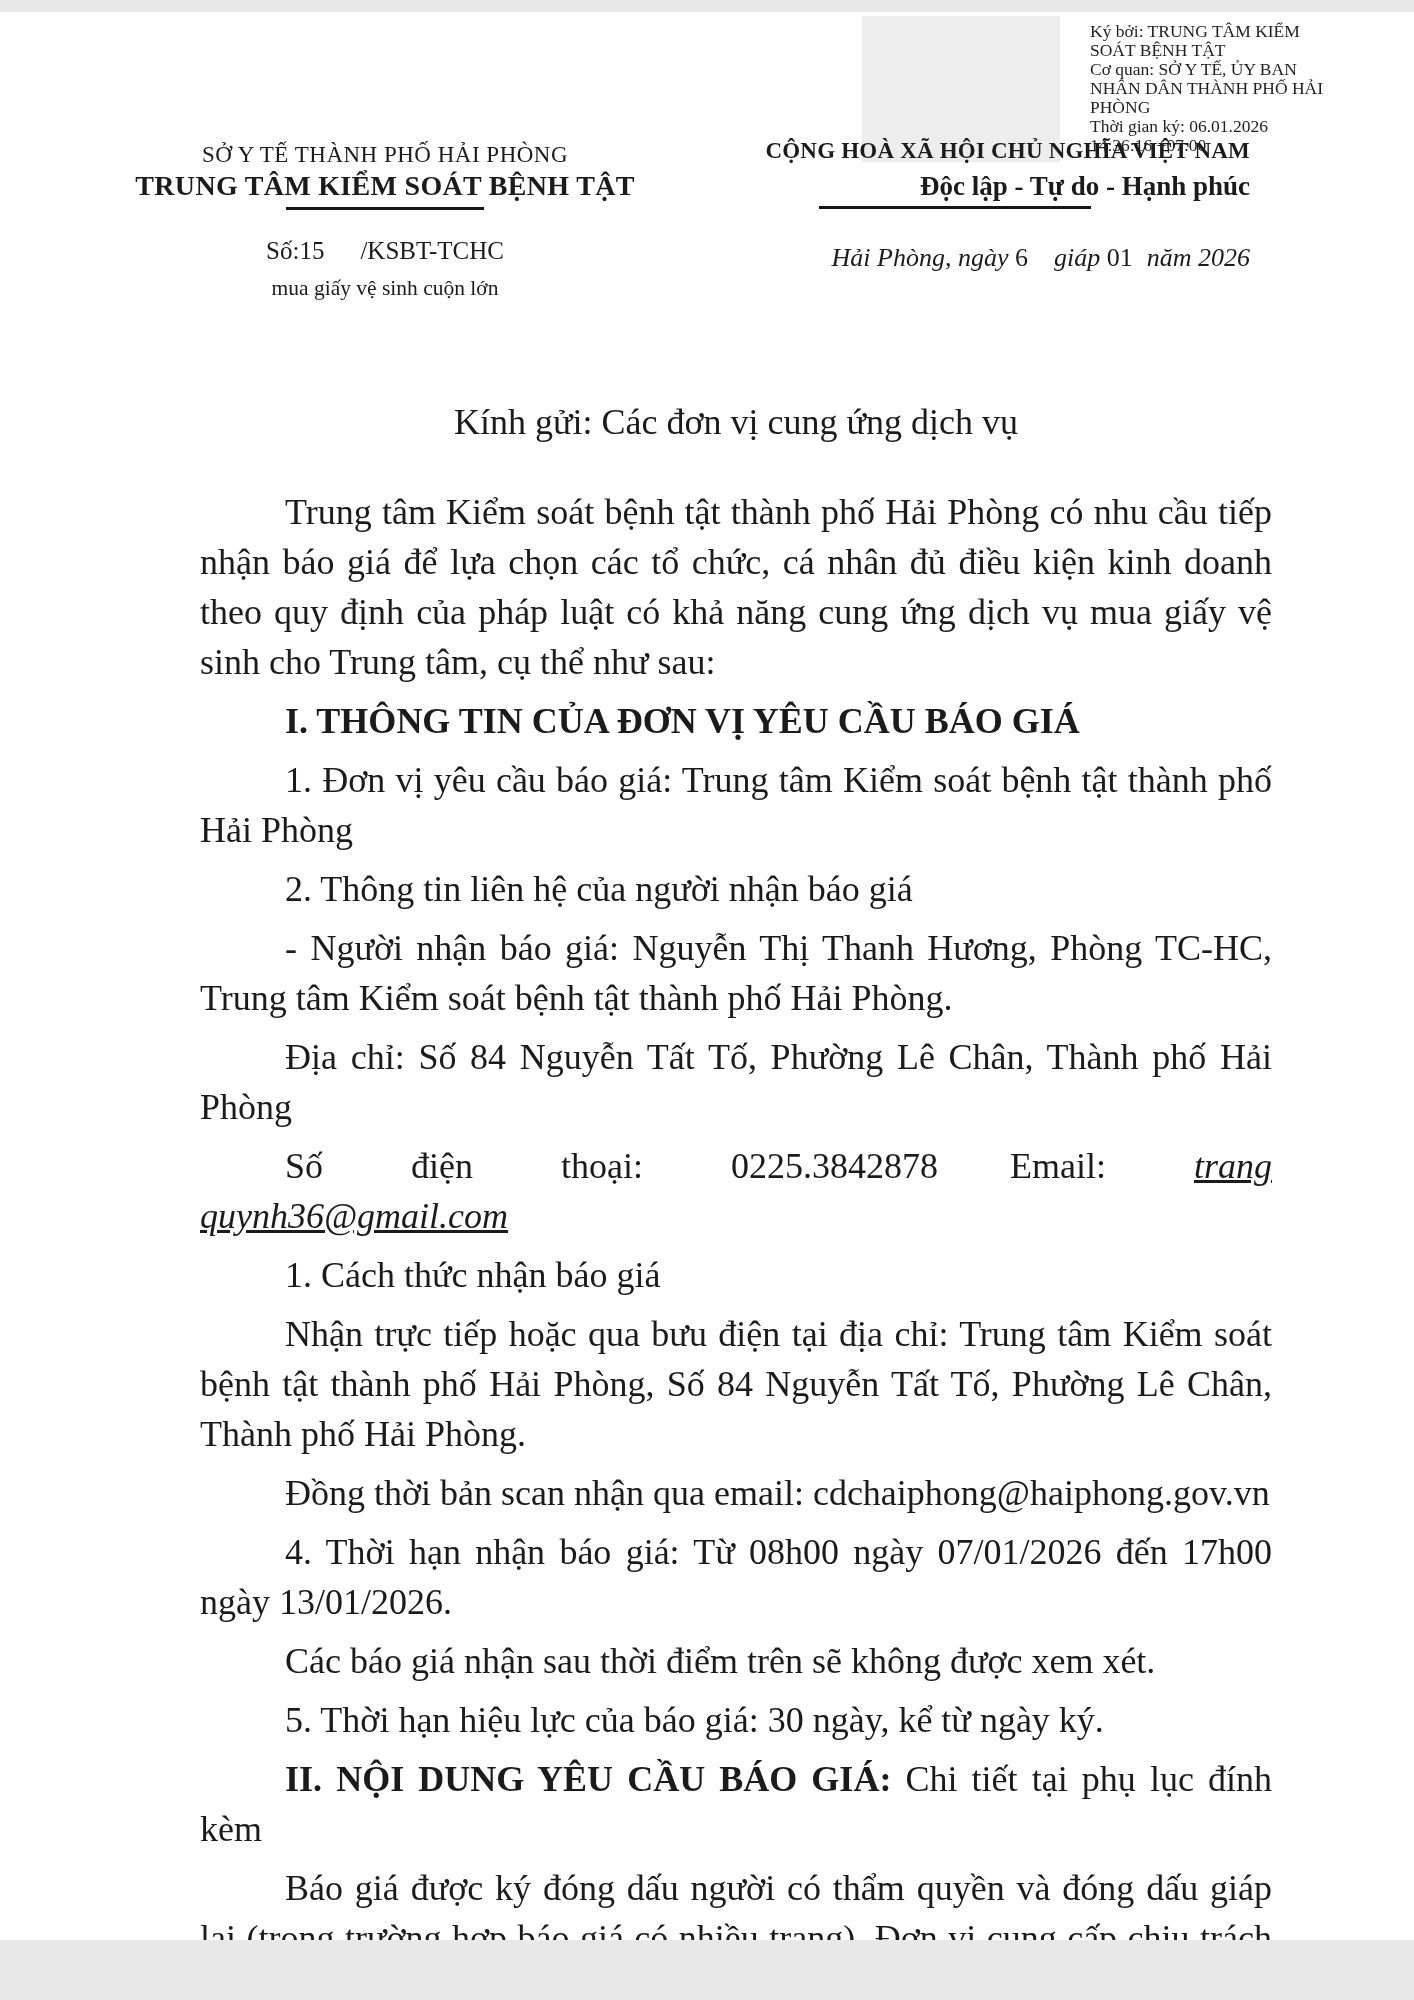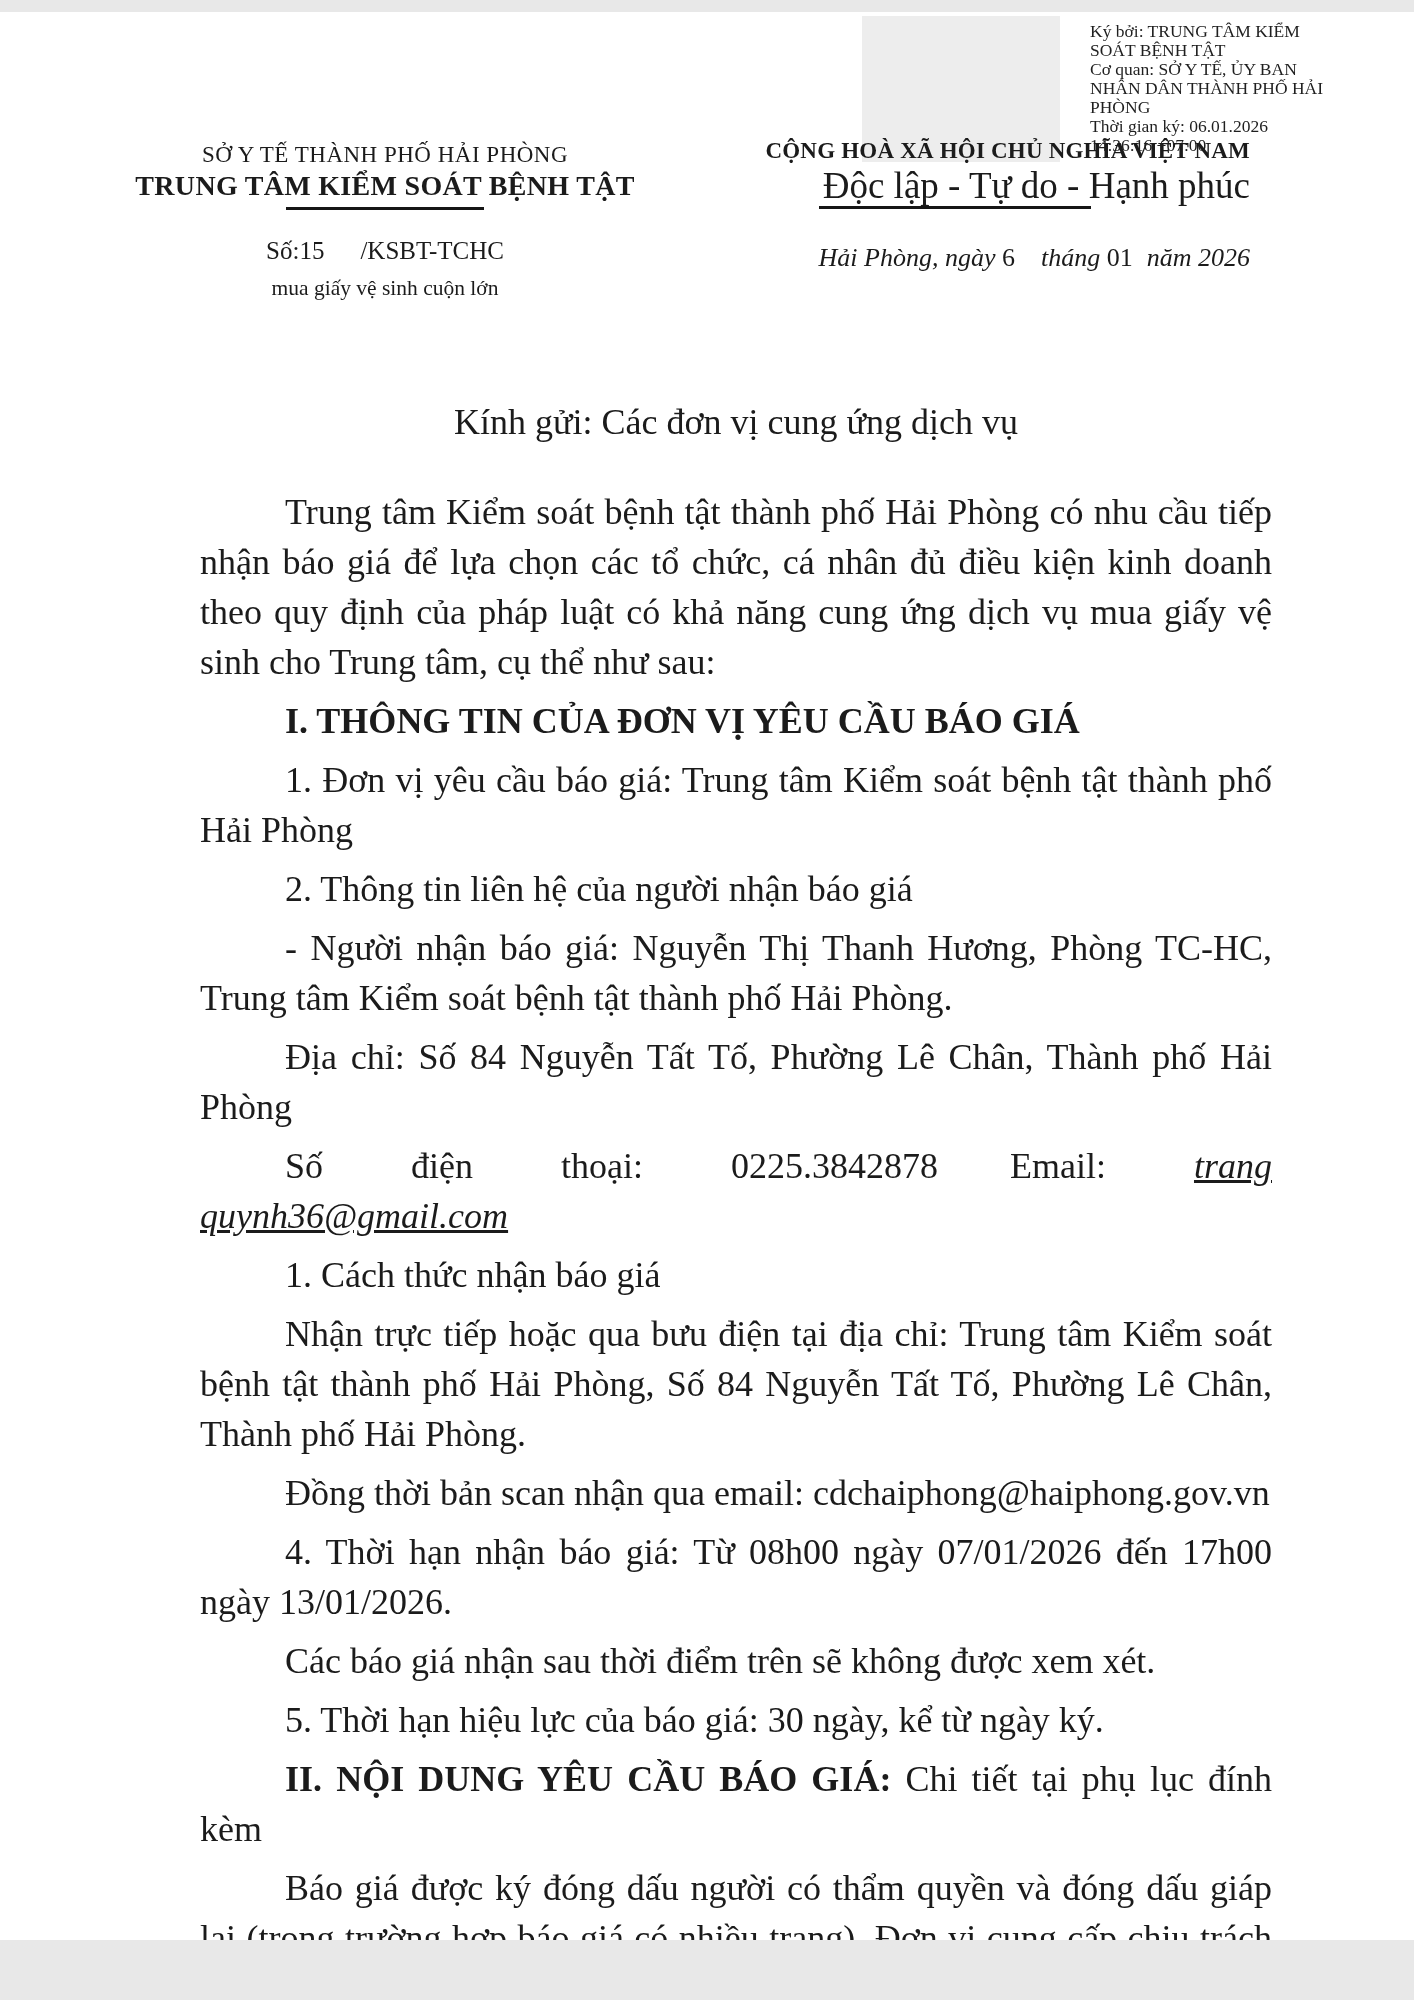"Độc lập - Tự do" .motto2 { font-size: 37px -> 27px; font-weight: normal -> bold }
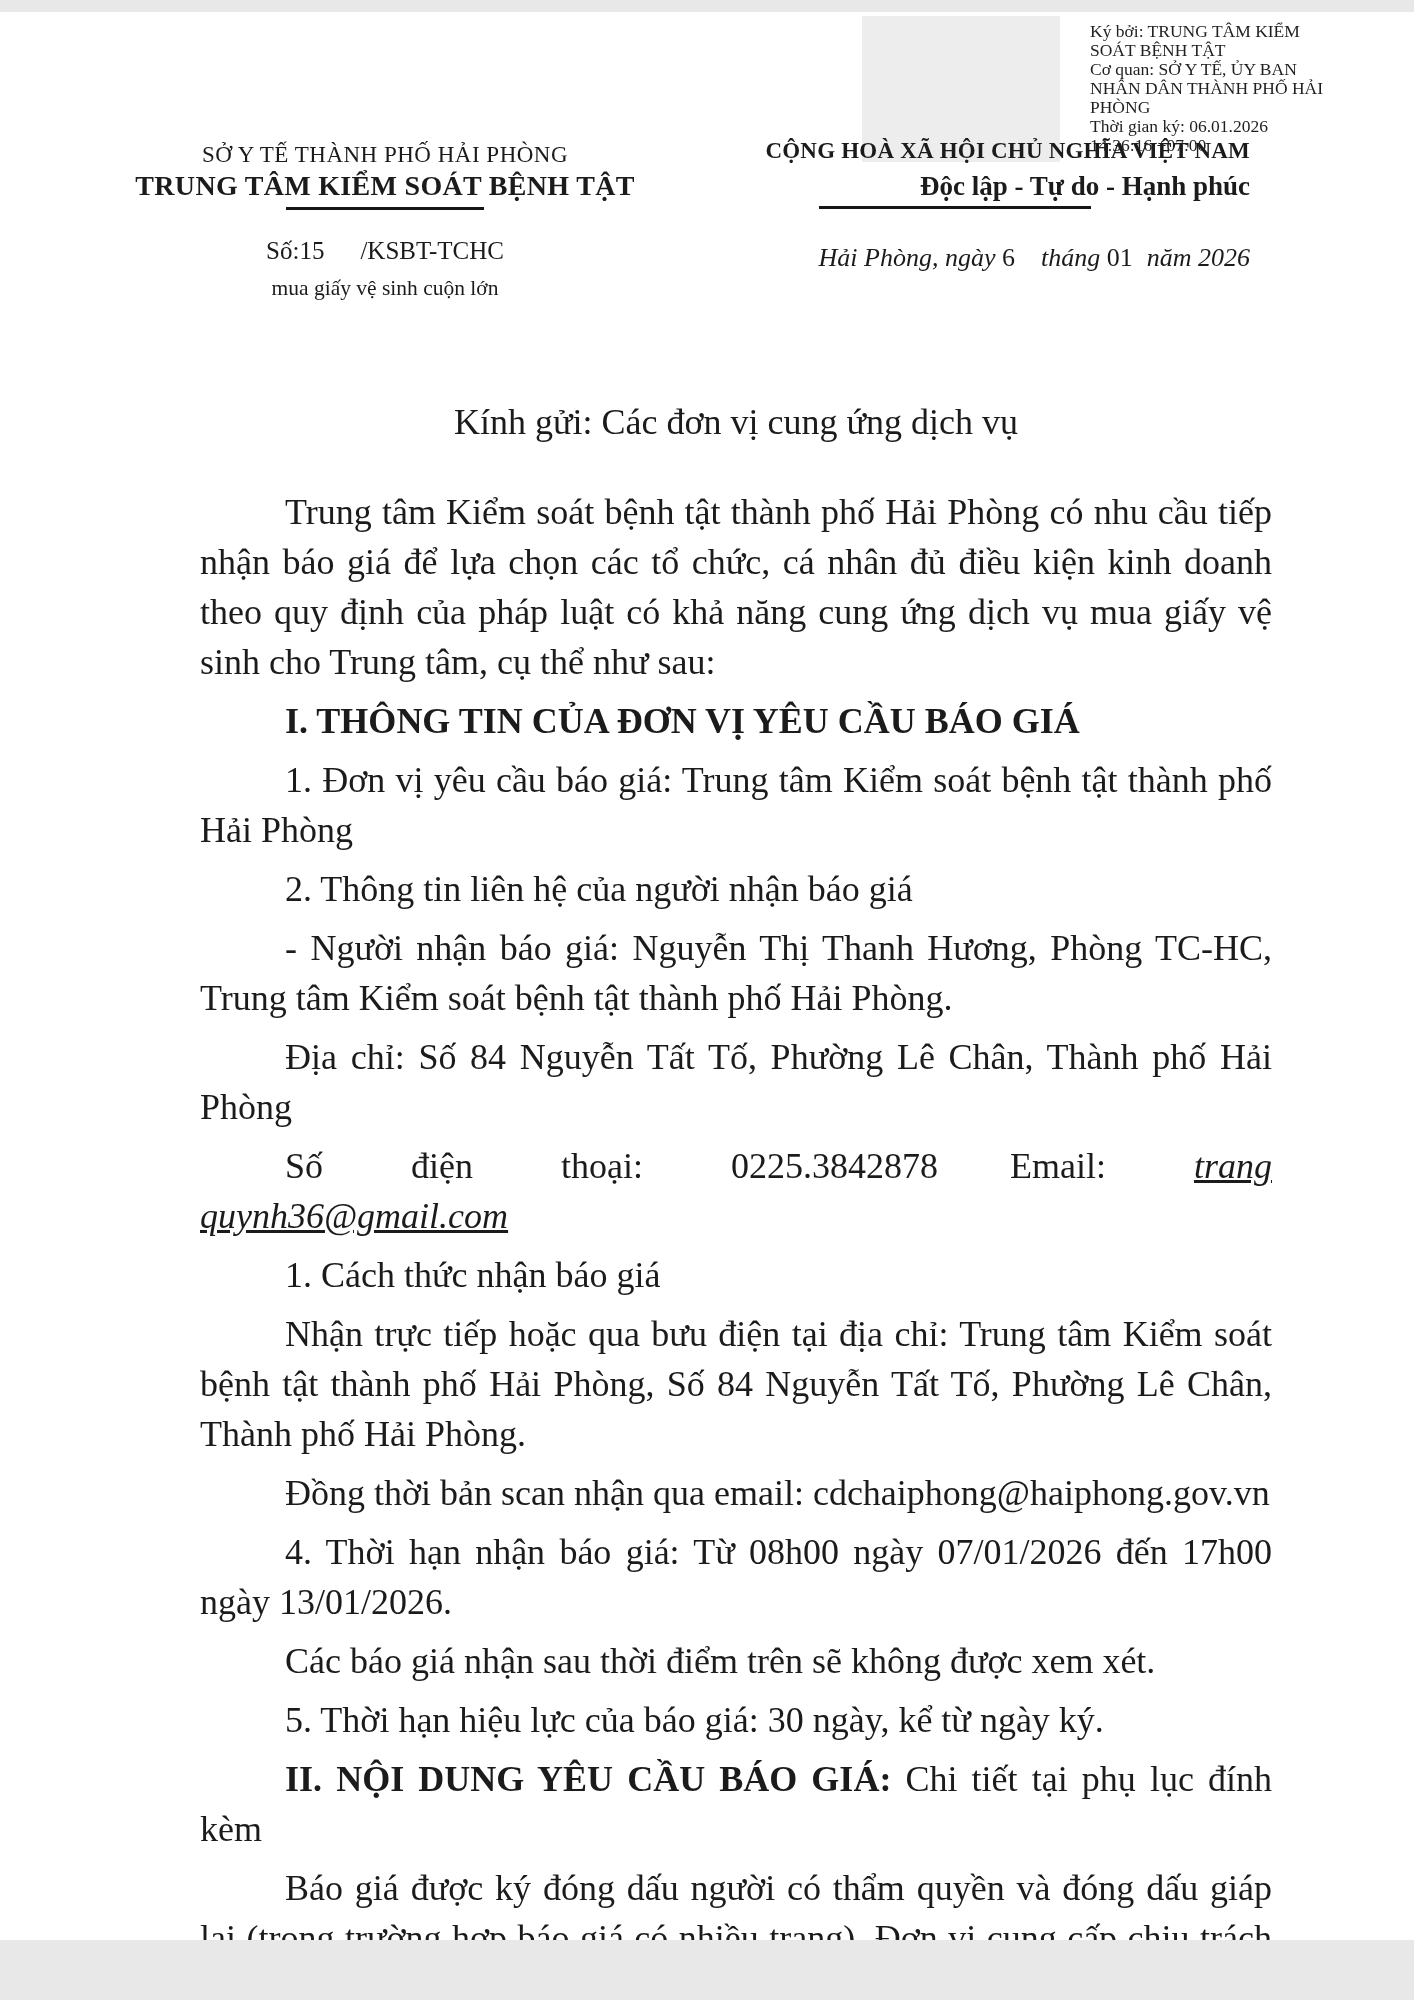"tháng" span { text: tháng -> giáp }
